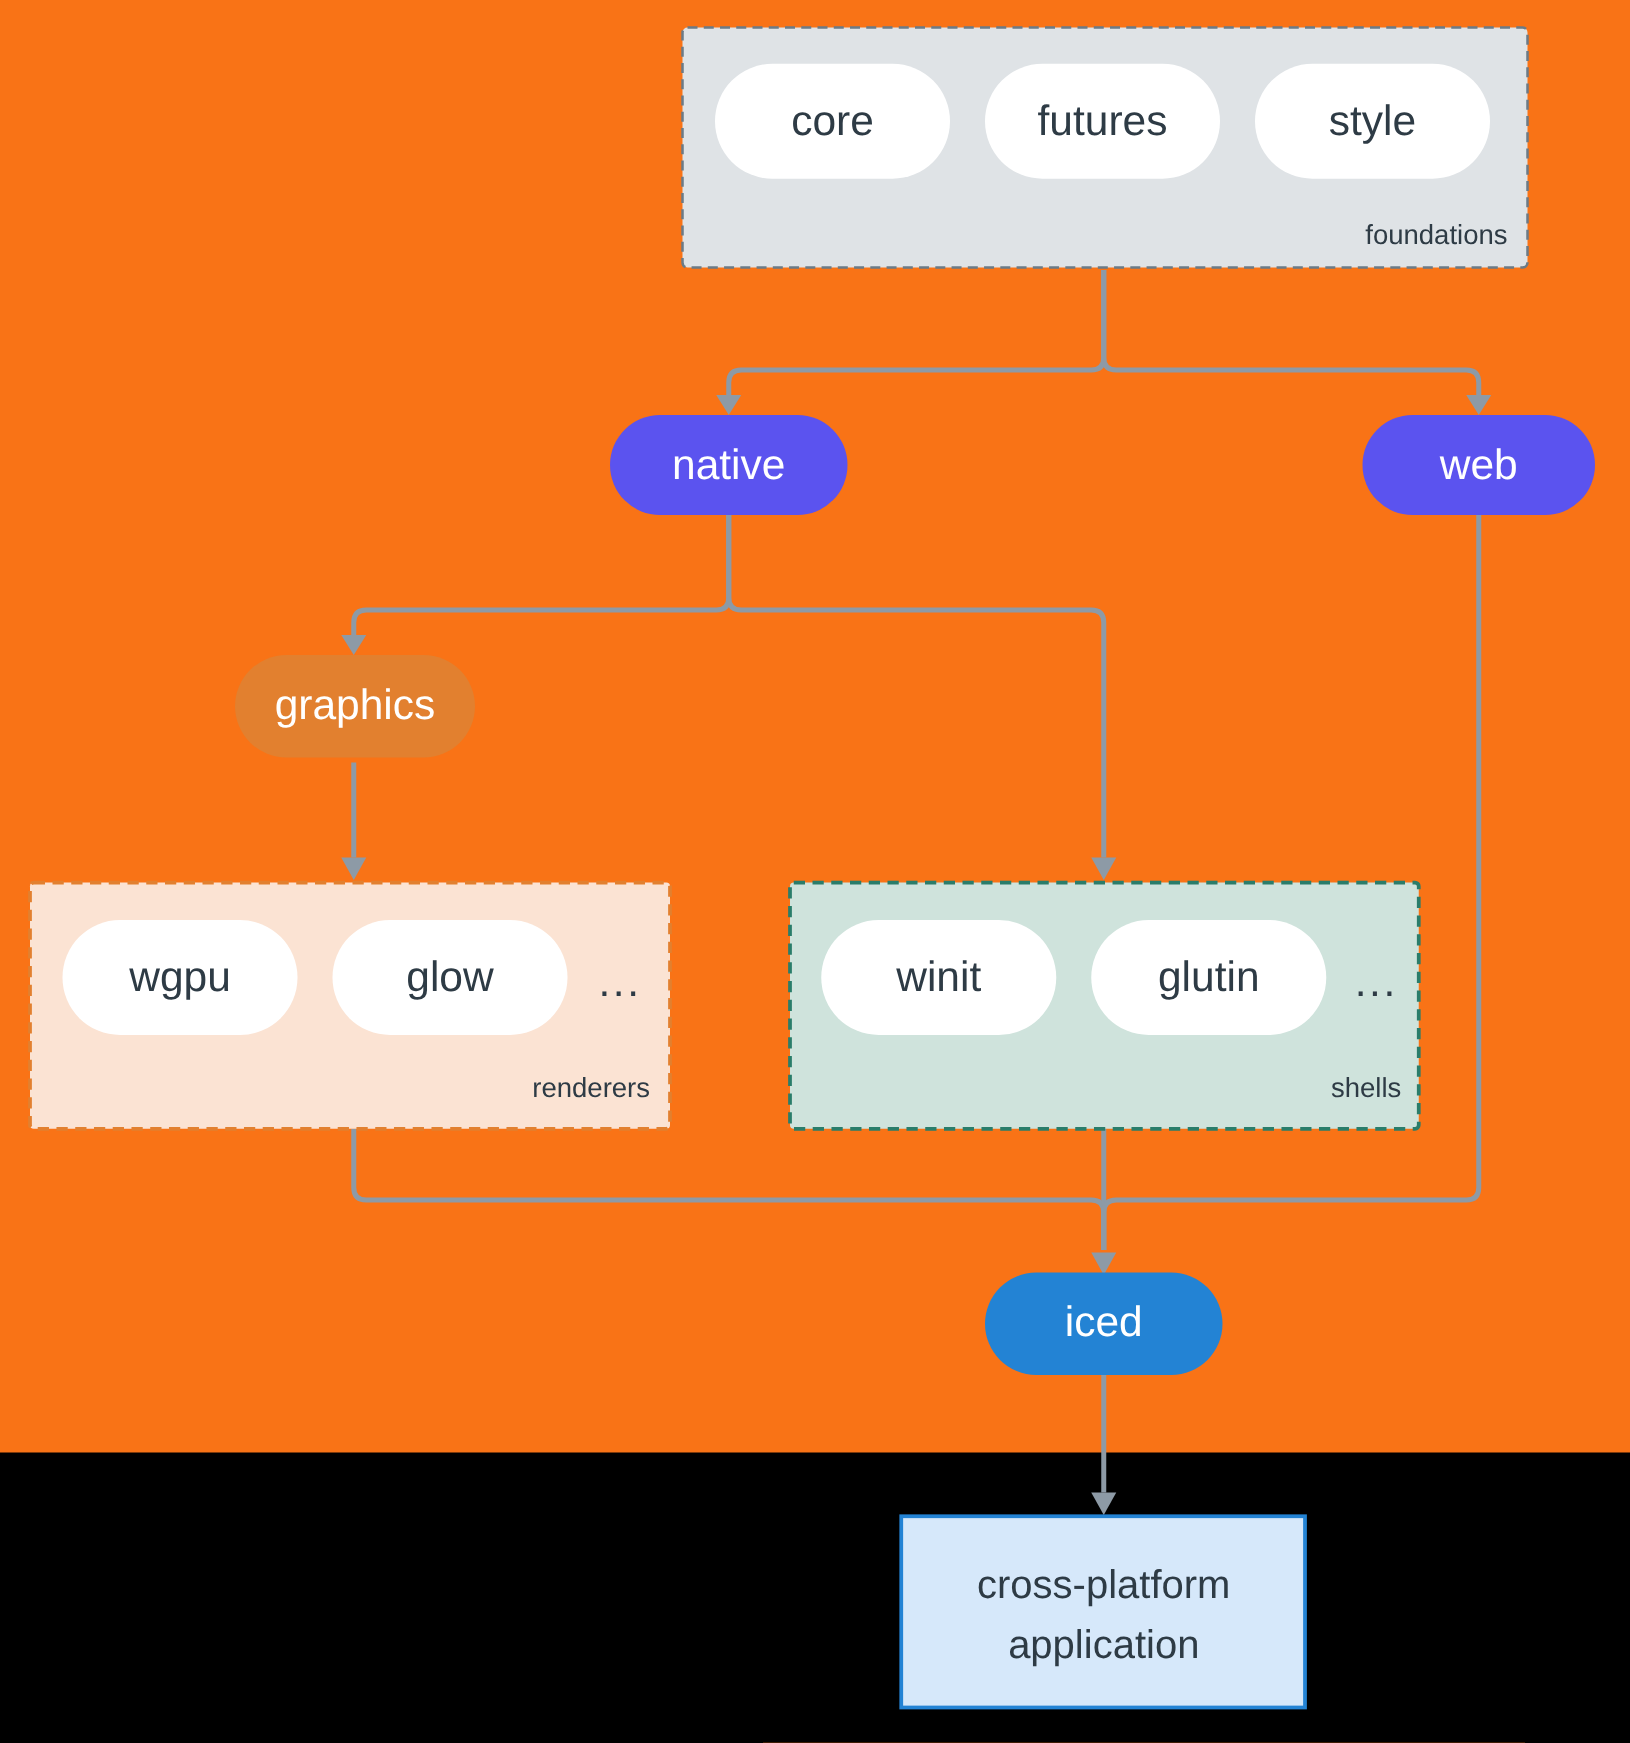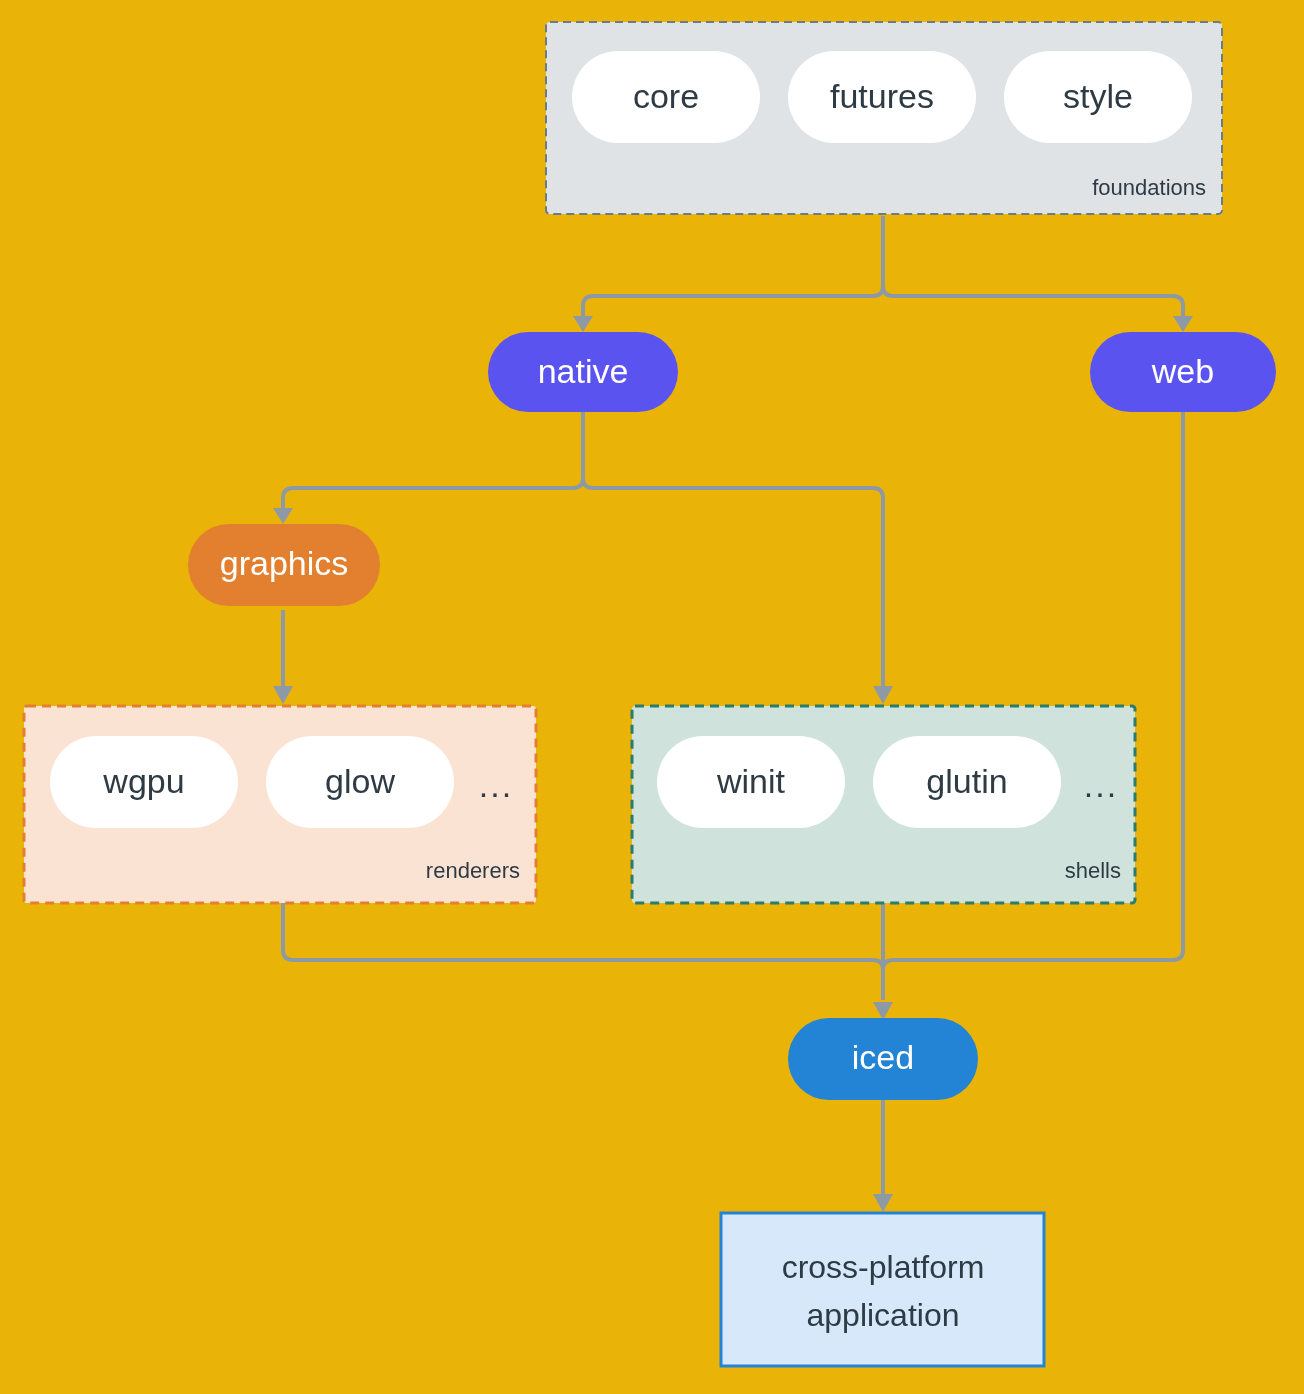"core" #diagram-root { background: #eab308 -> #f97316; height: 1394px -> 1162px }
